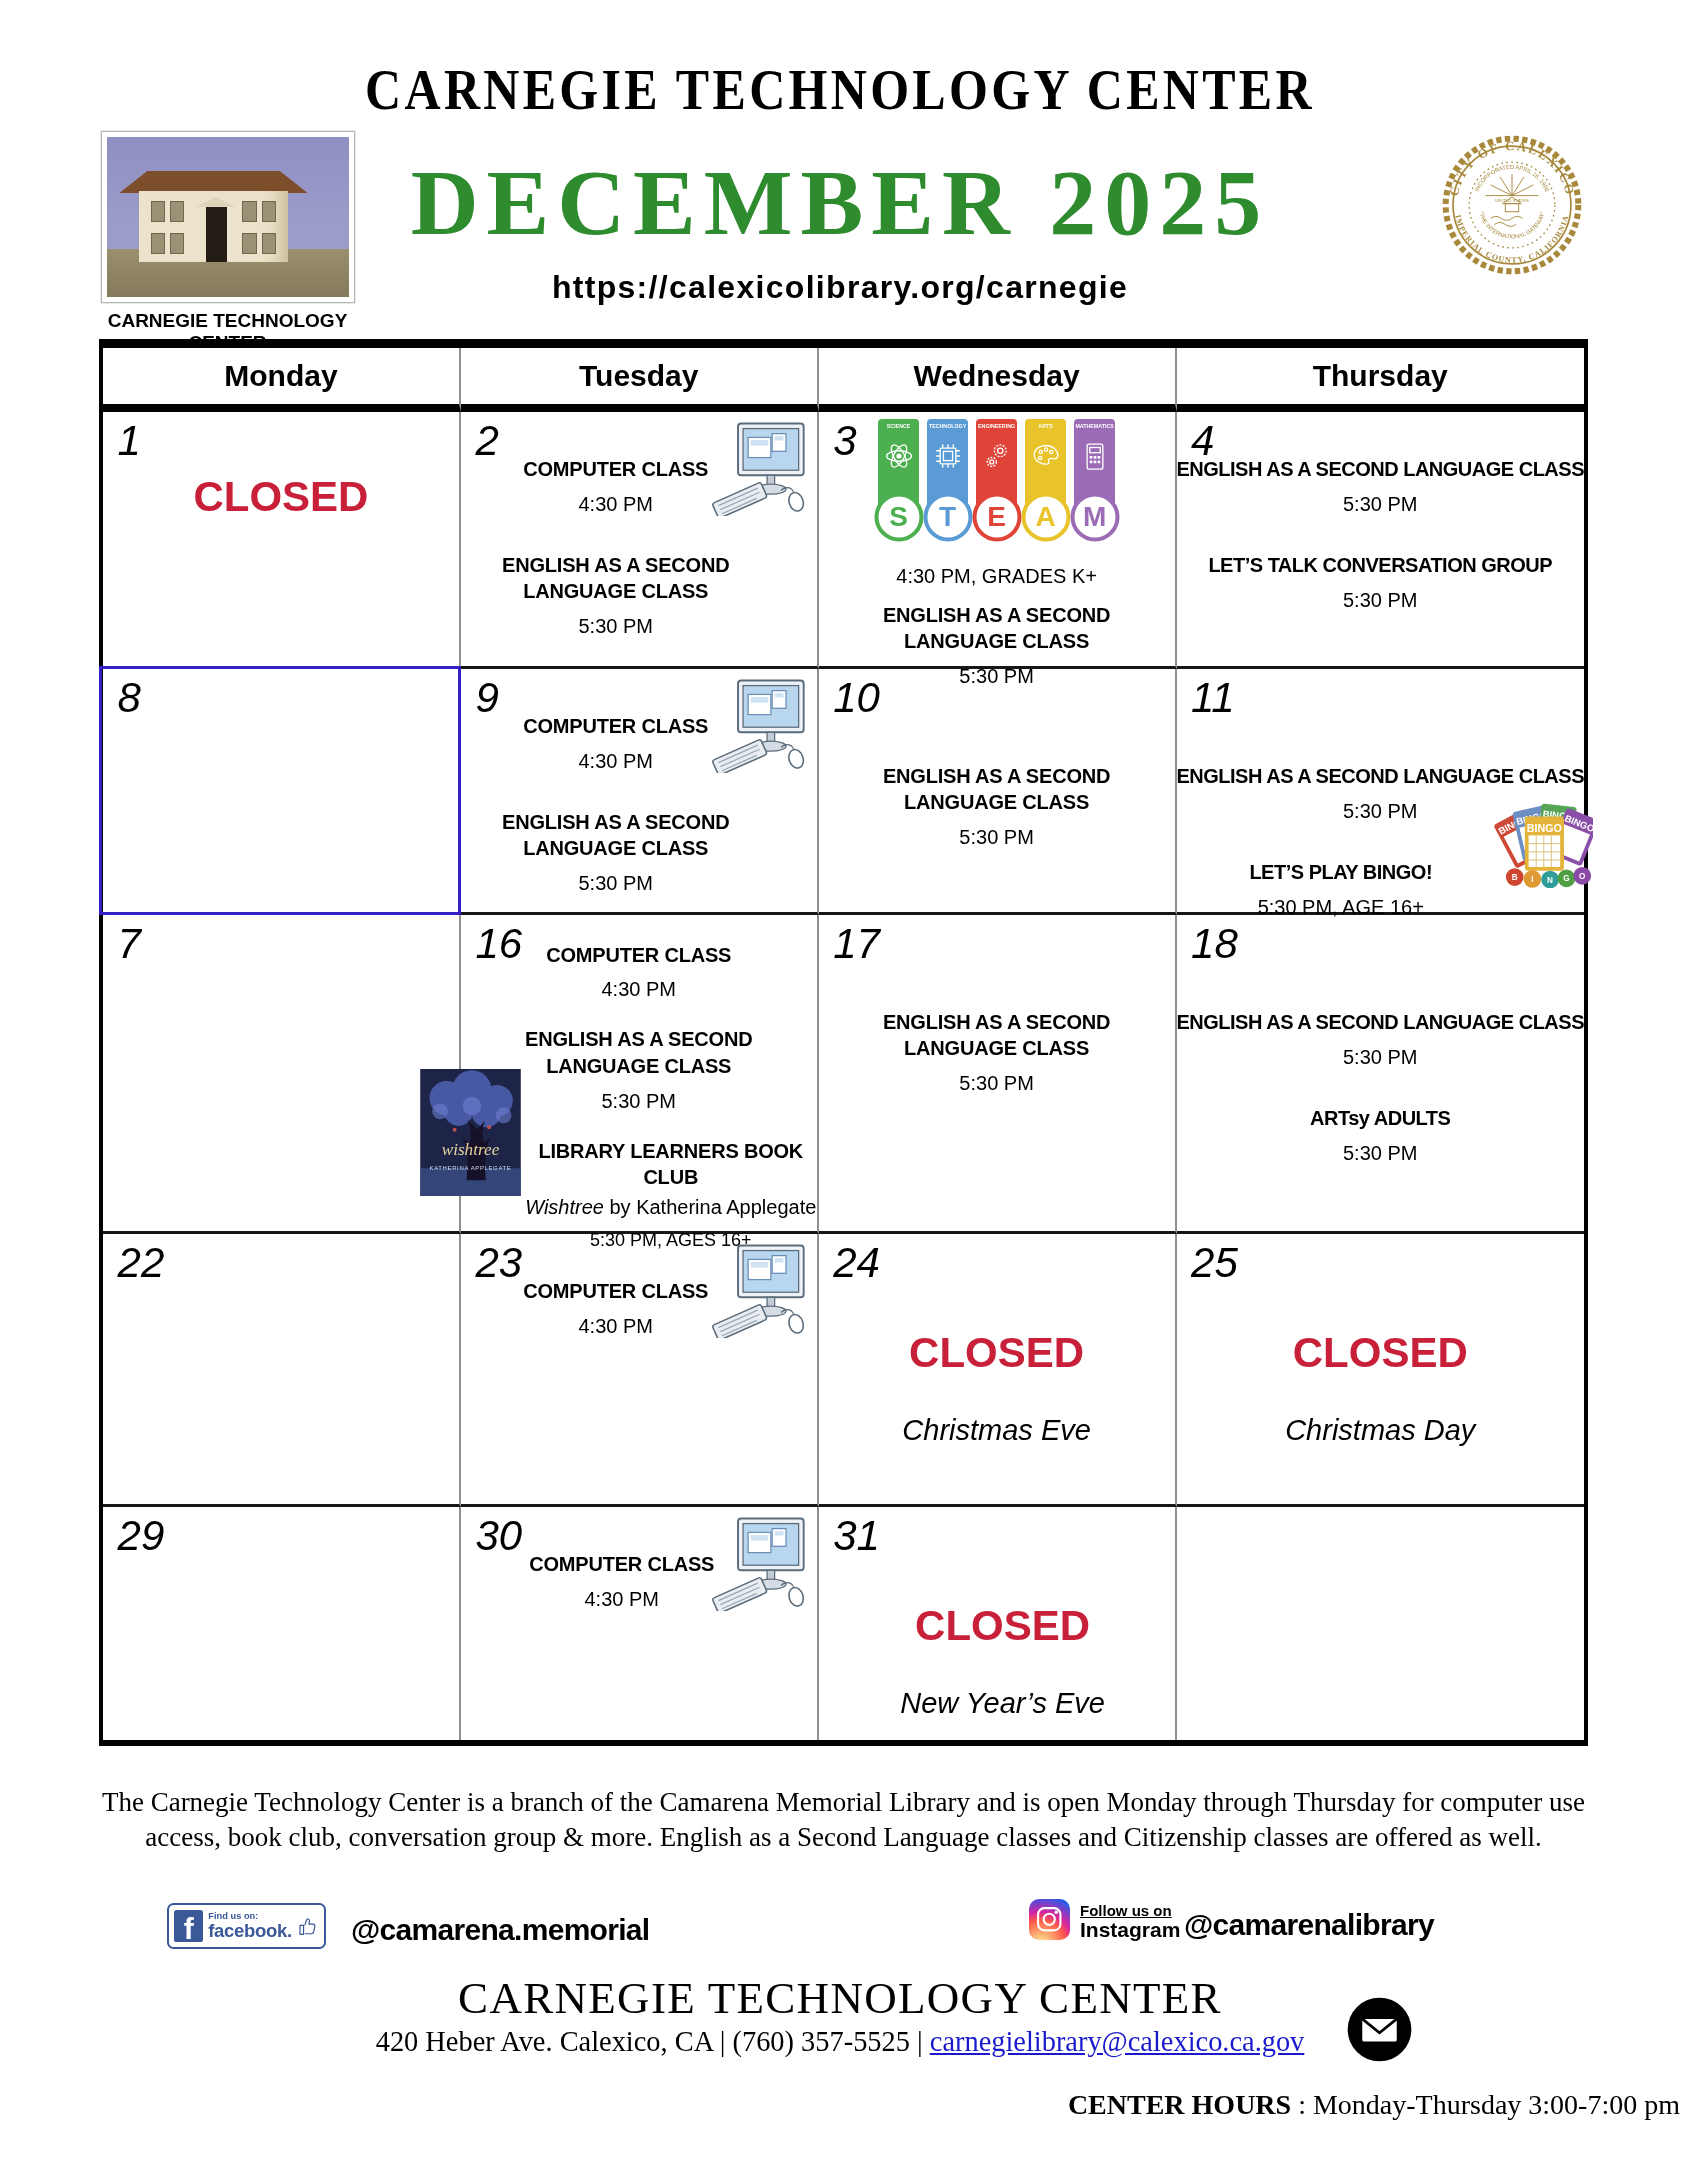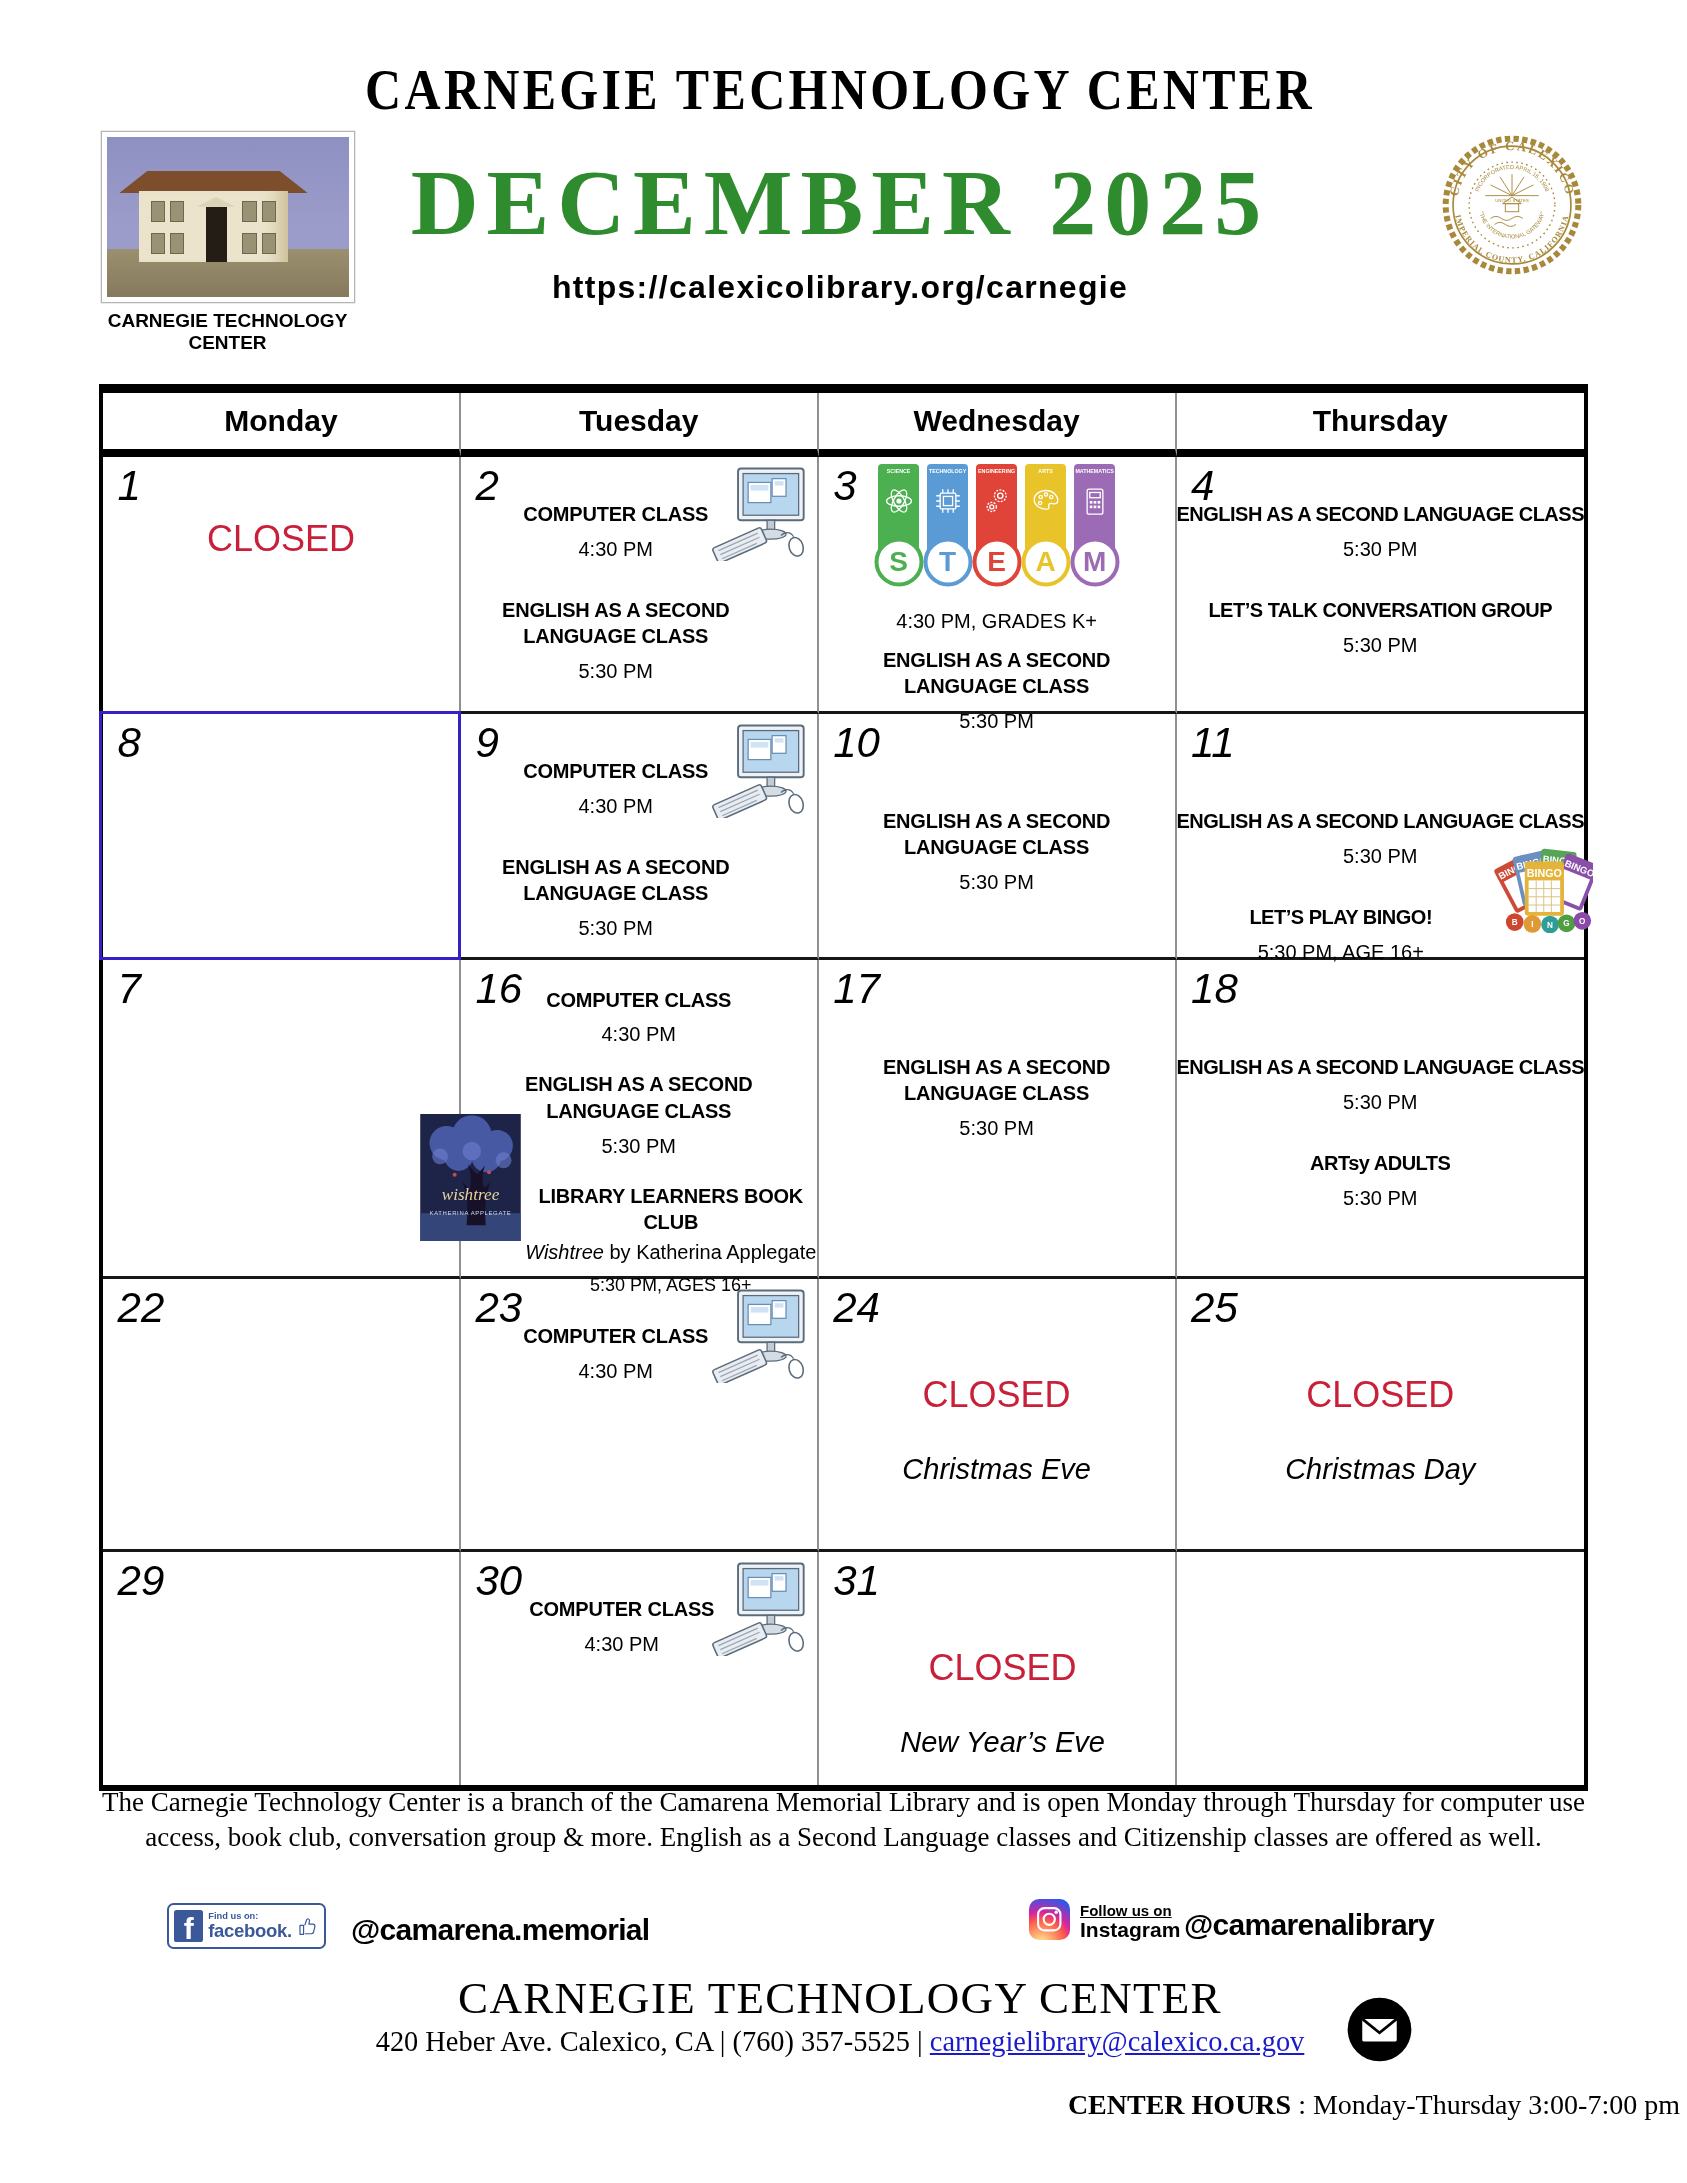"Monday" .calendar { margin-top: 45px -> none }
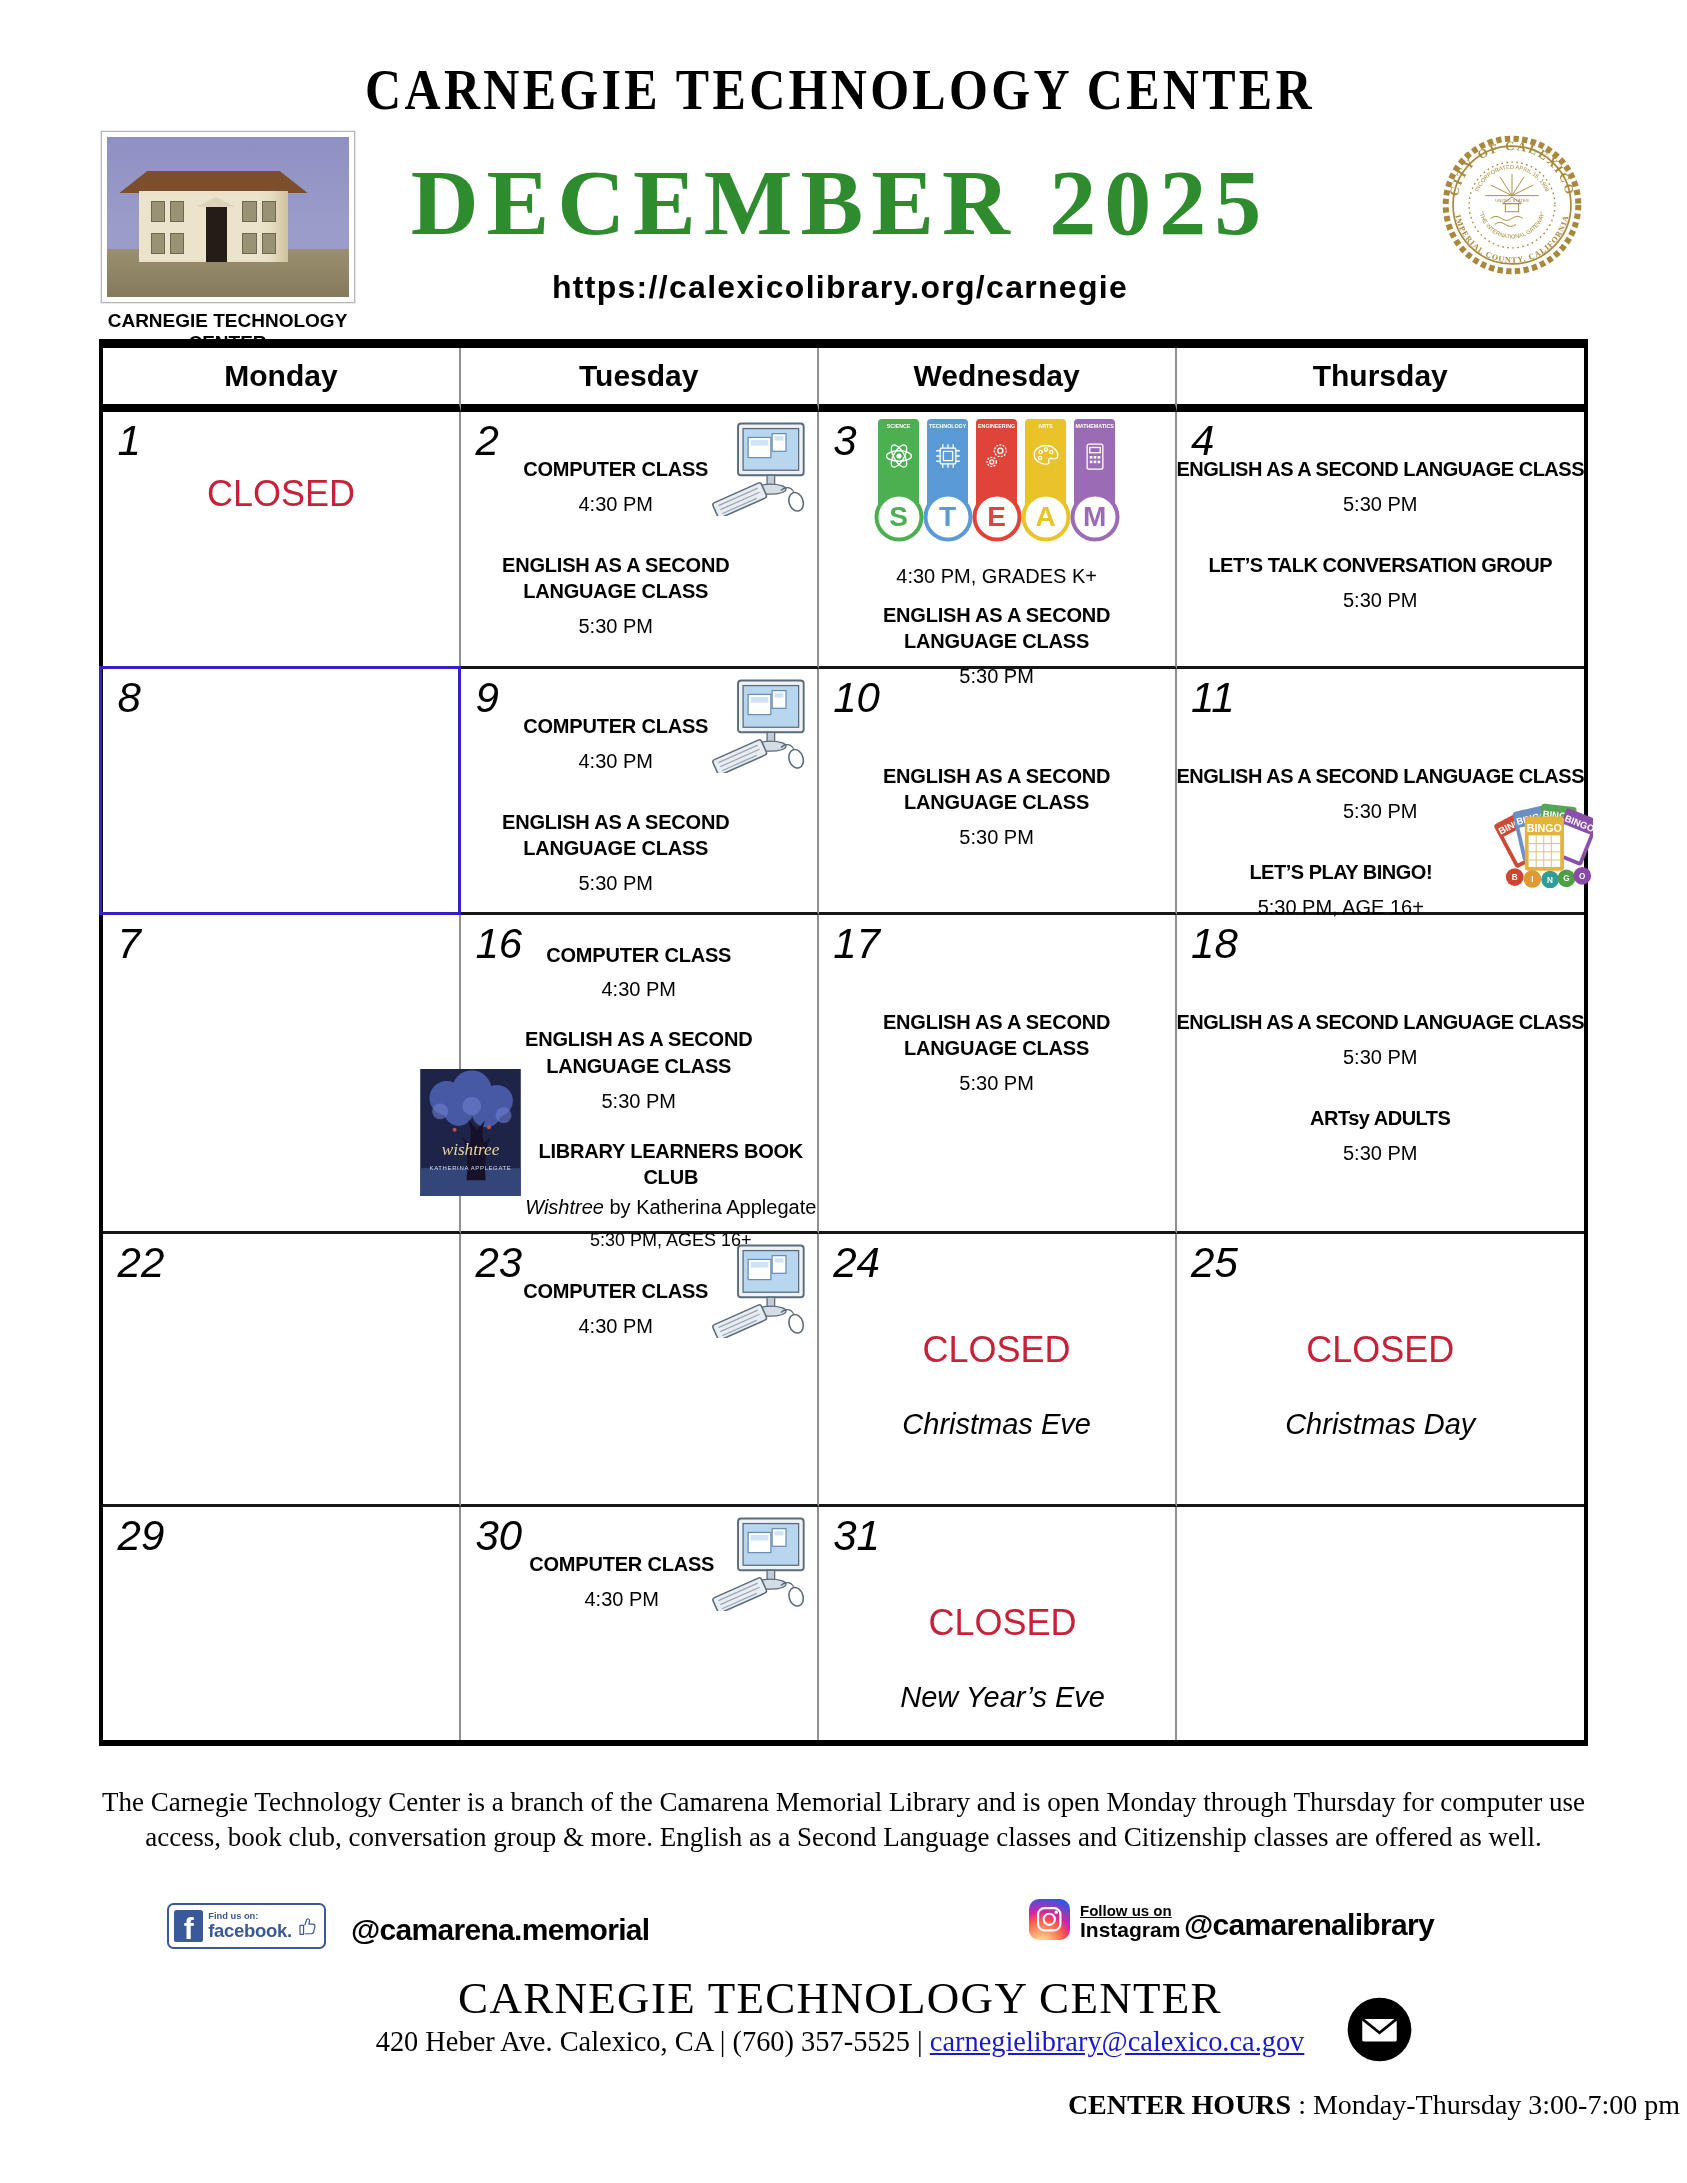"CLOSED" .closed { font-size: 36px -> 42px; font-weight: 400 -> 700 }
